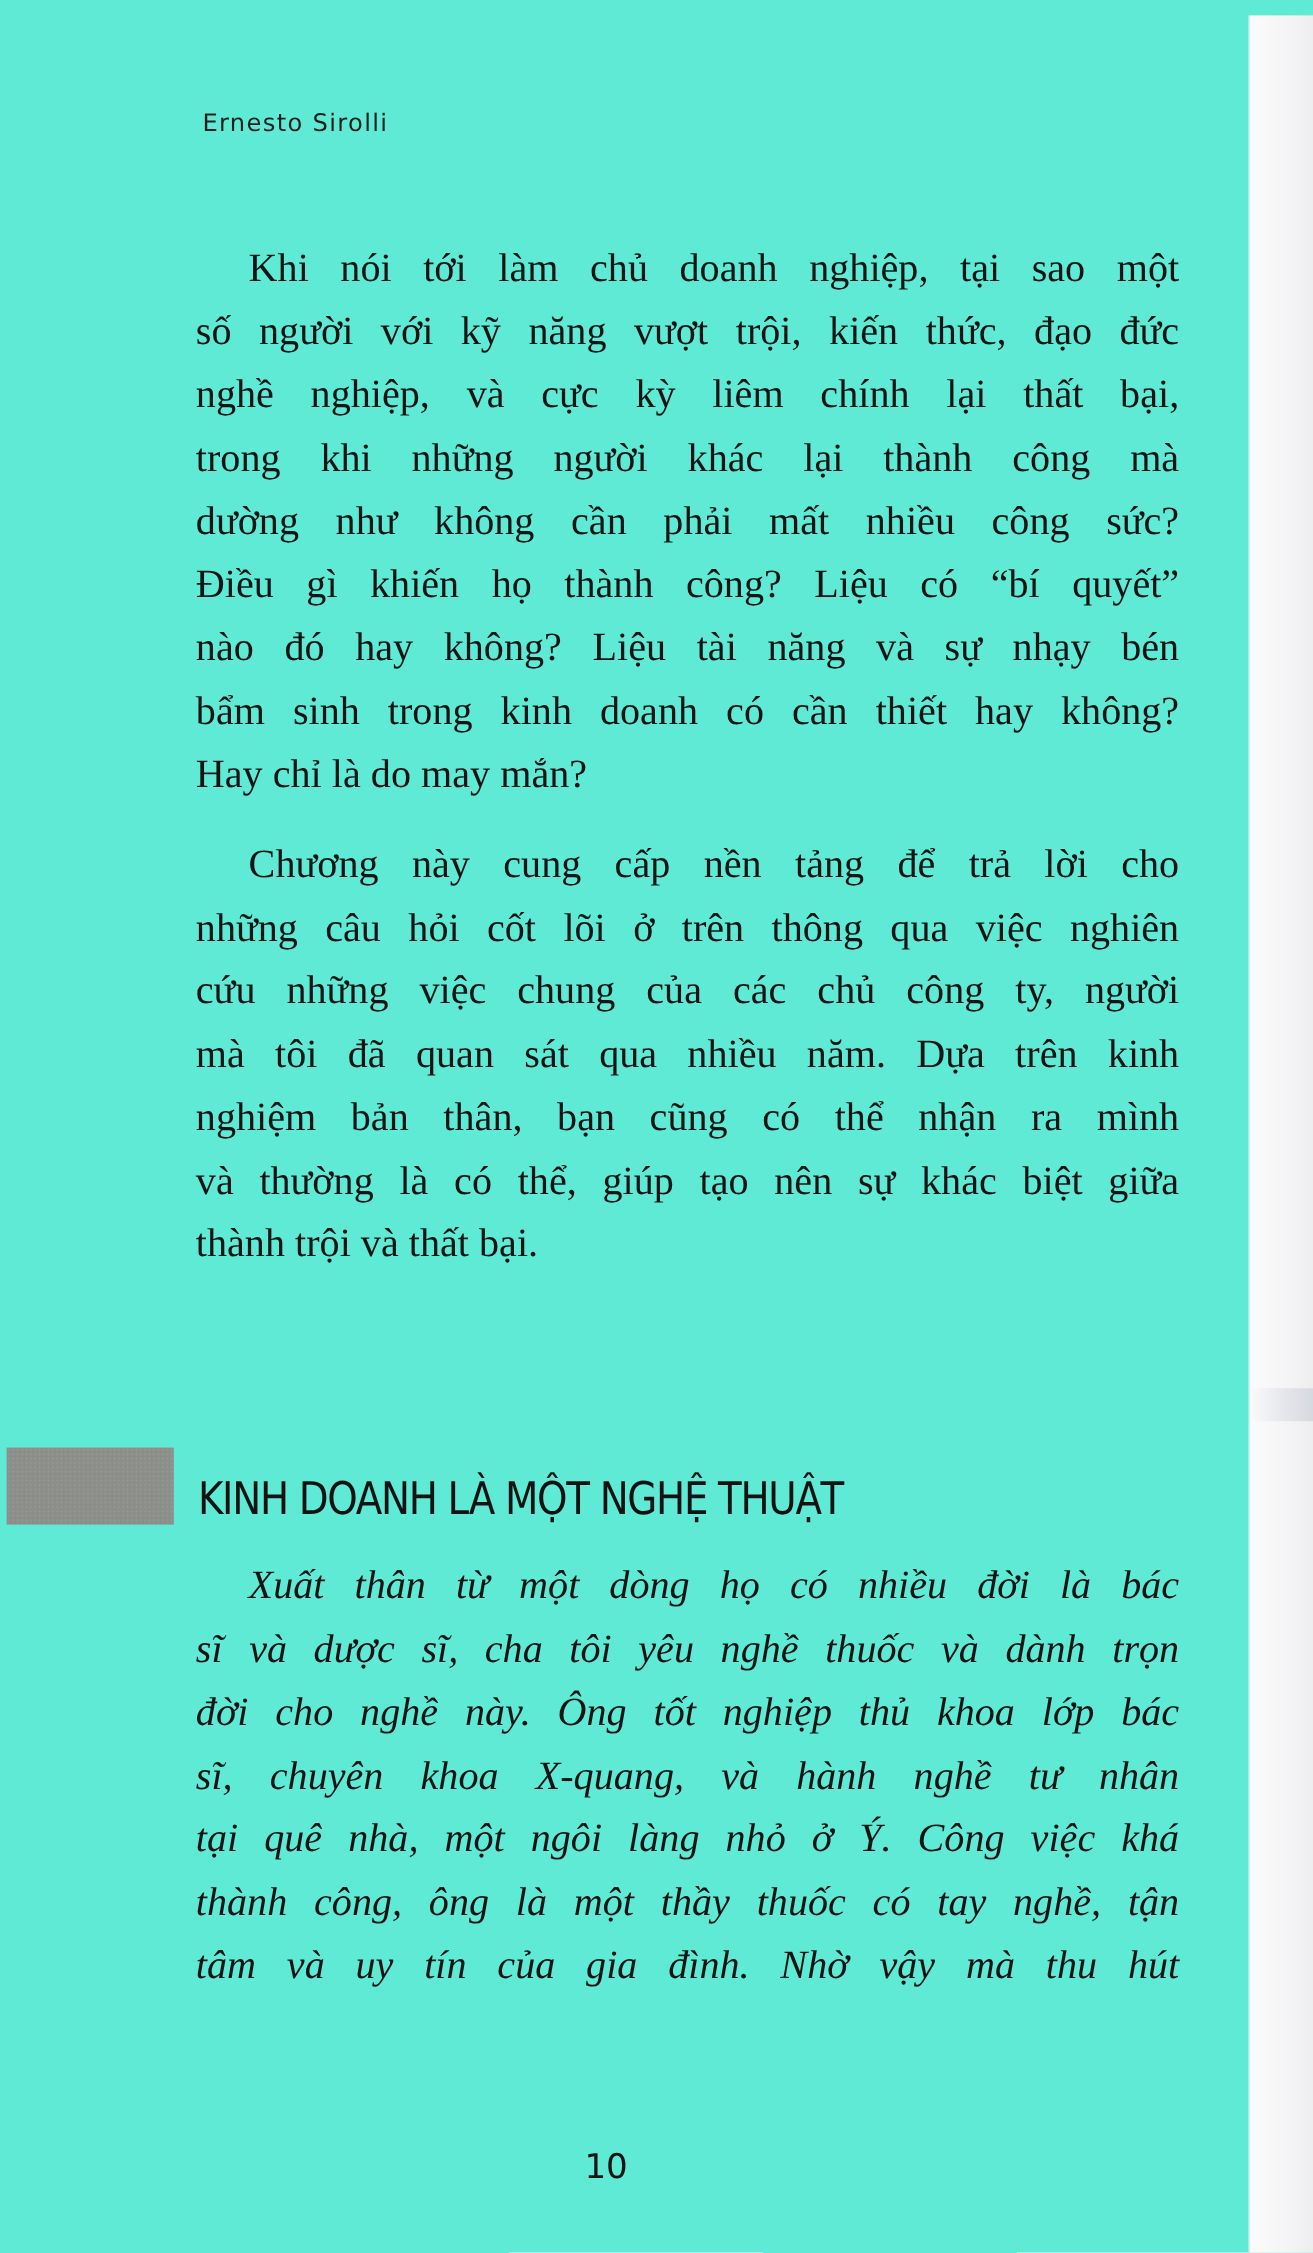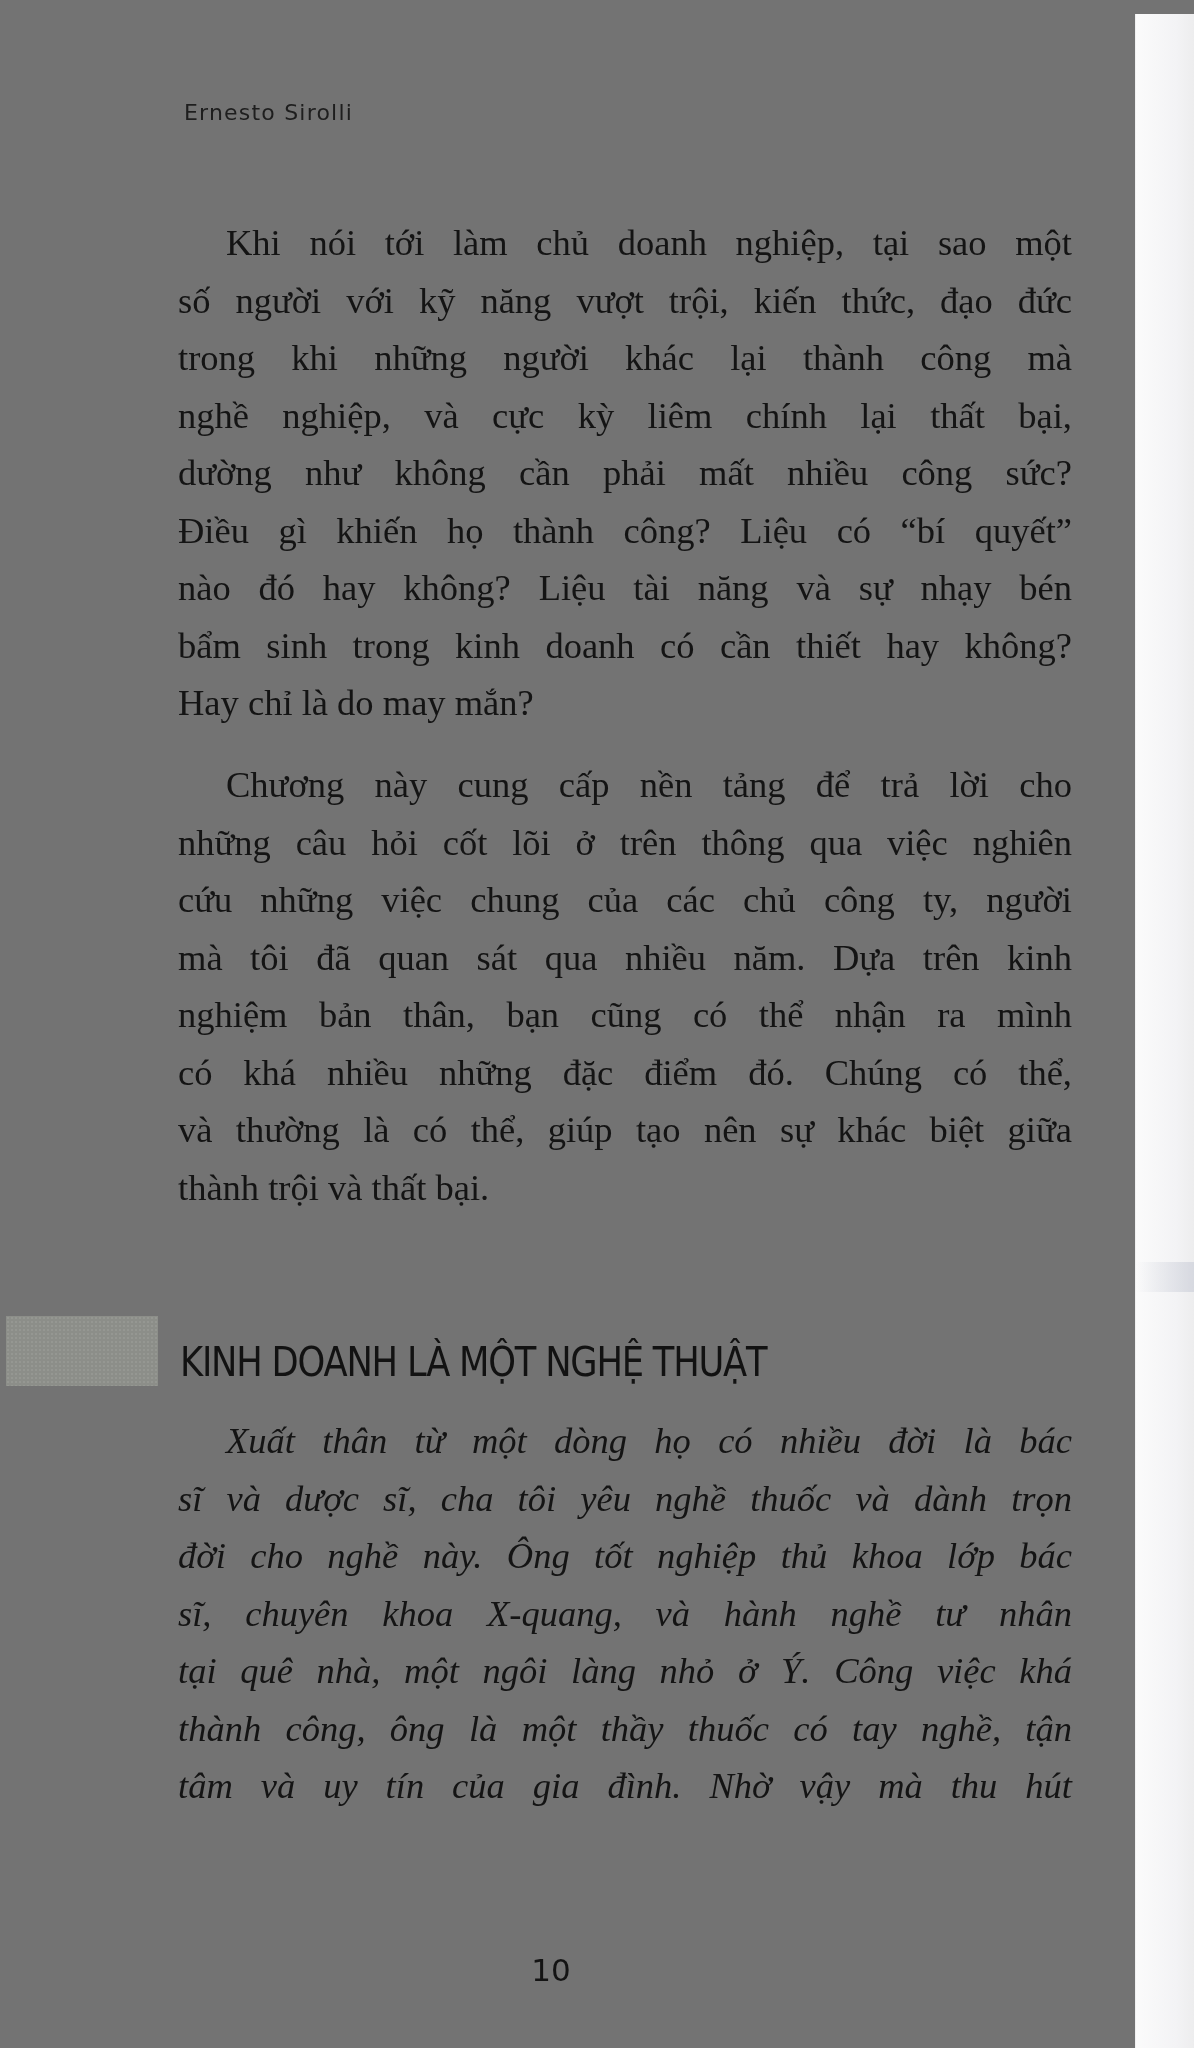"Ernesto Sirolli" .page { background: #737373 -> #5eead4 }
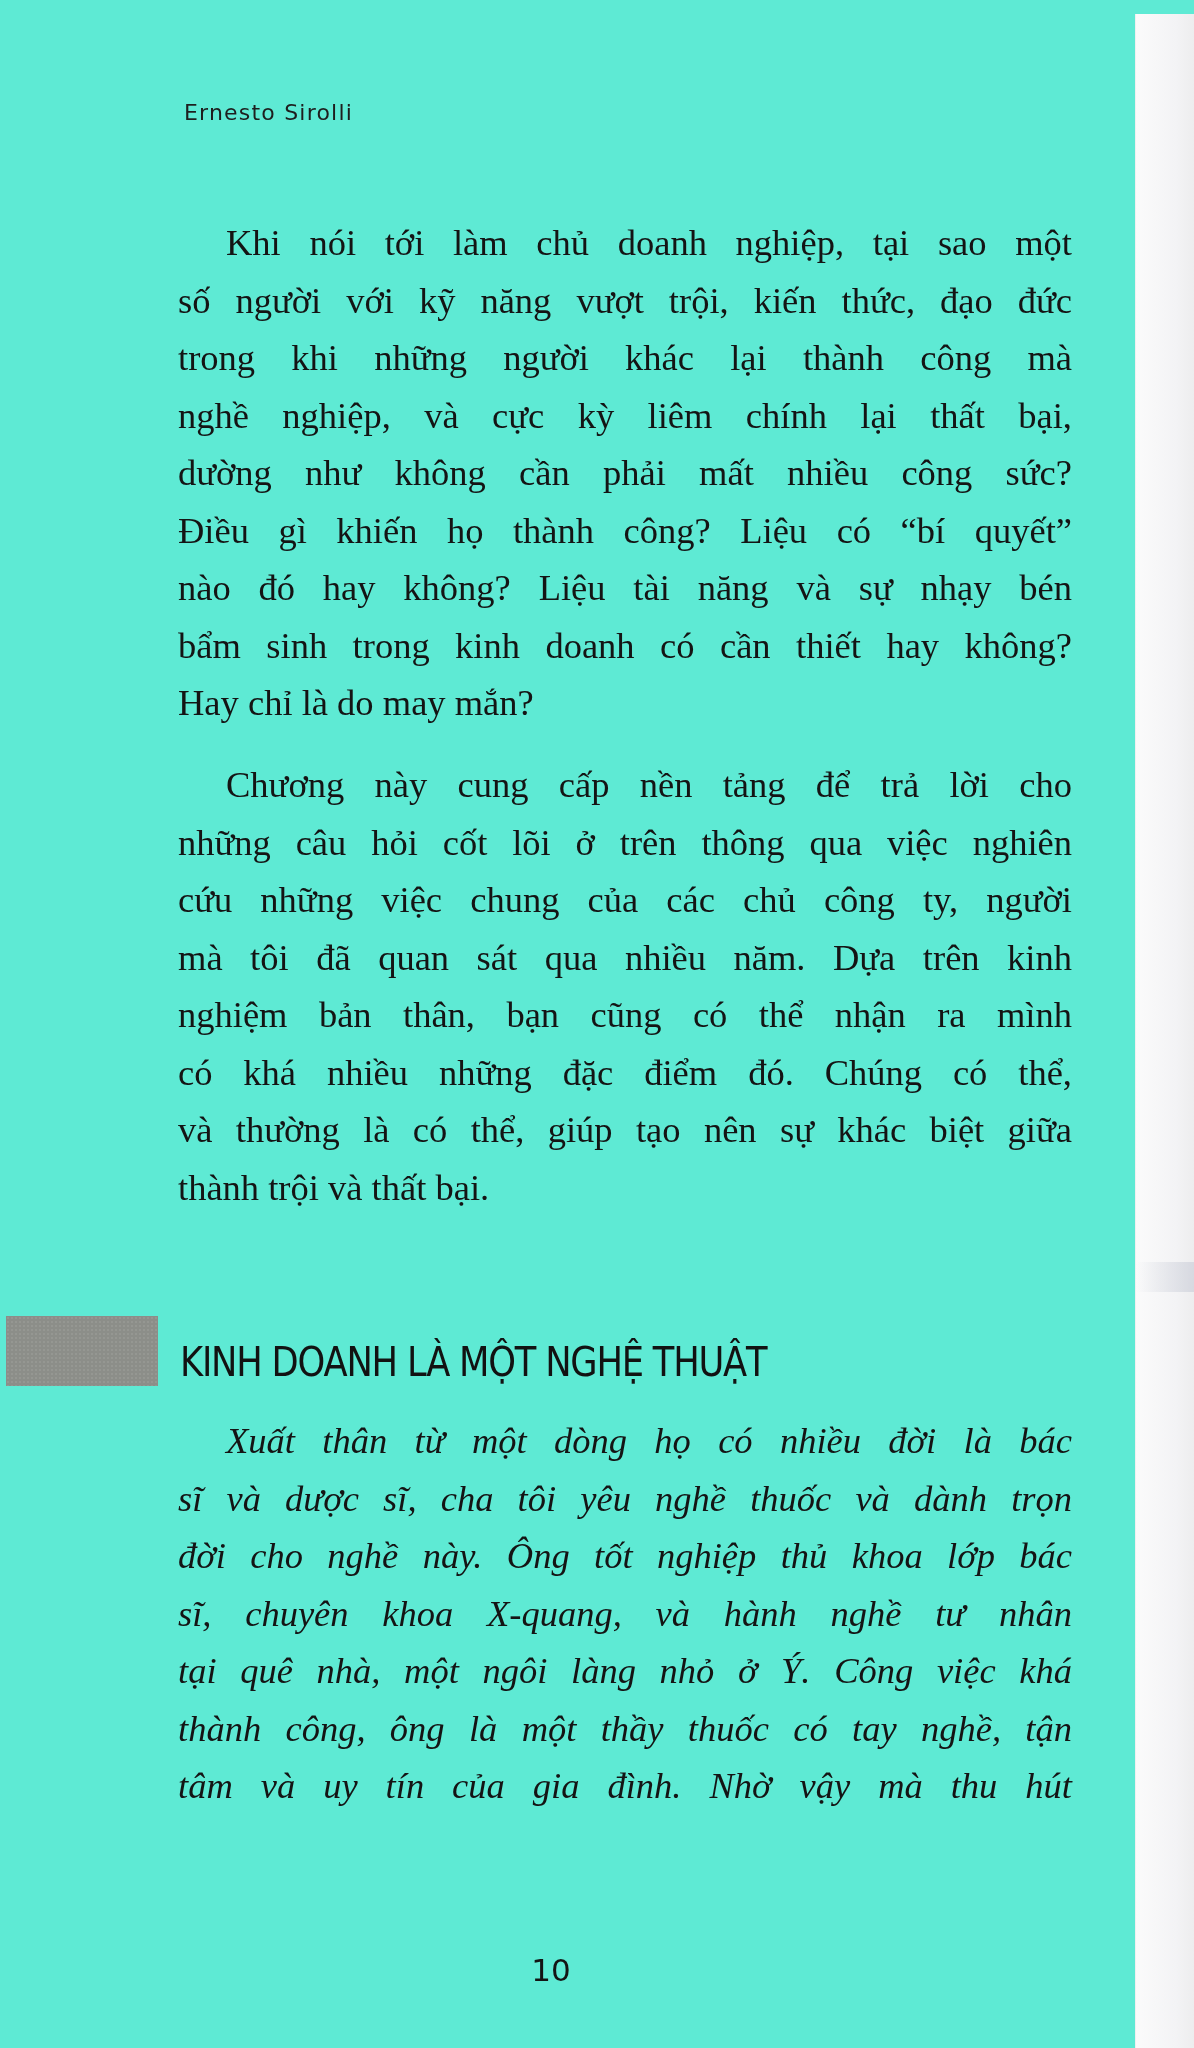"trong khi những người khác" span.line { order: before "nghề nghiệp, và cực kỳ" -> after "nghề nghiệp, và cực kỳ" }
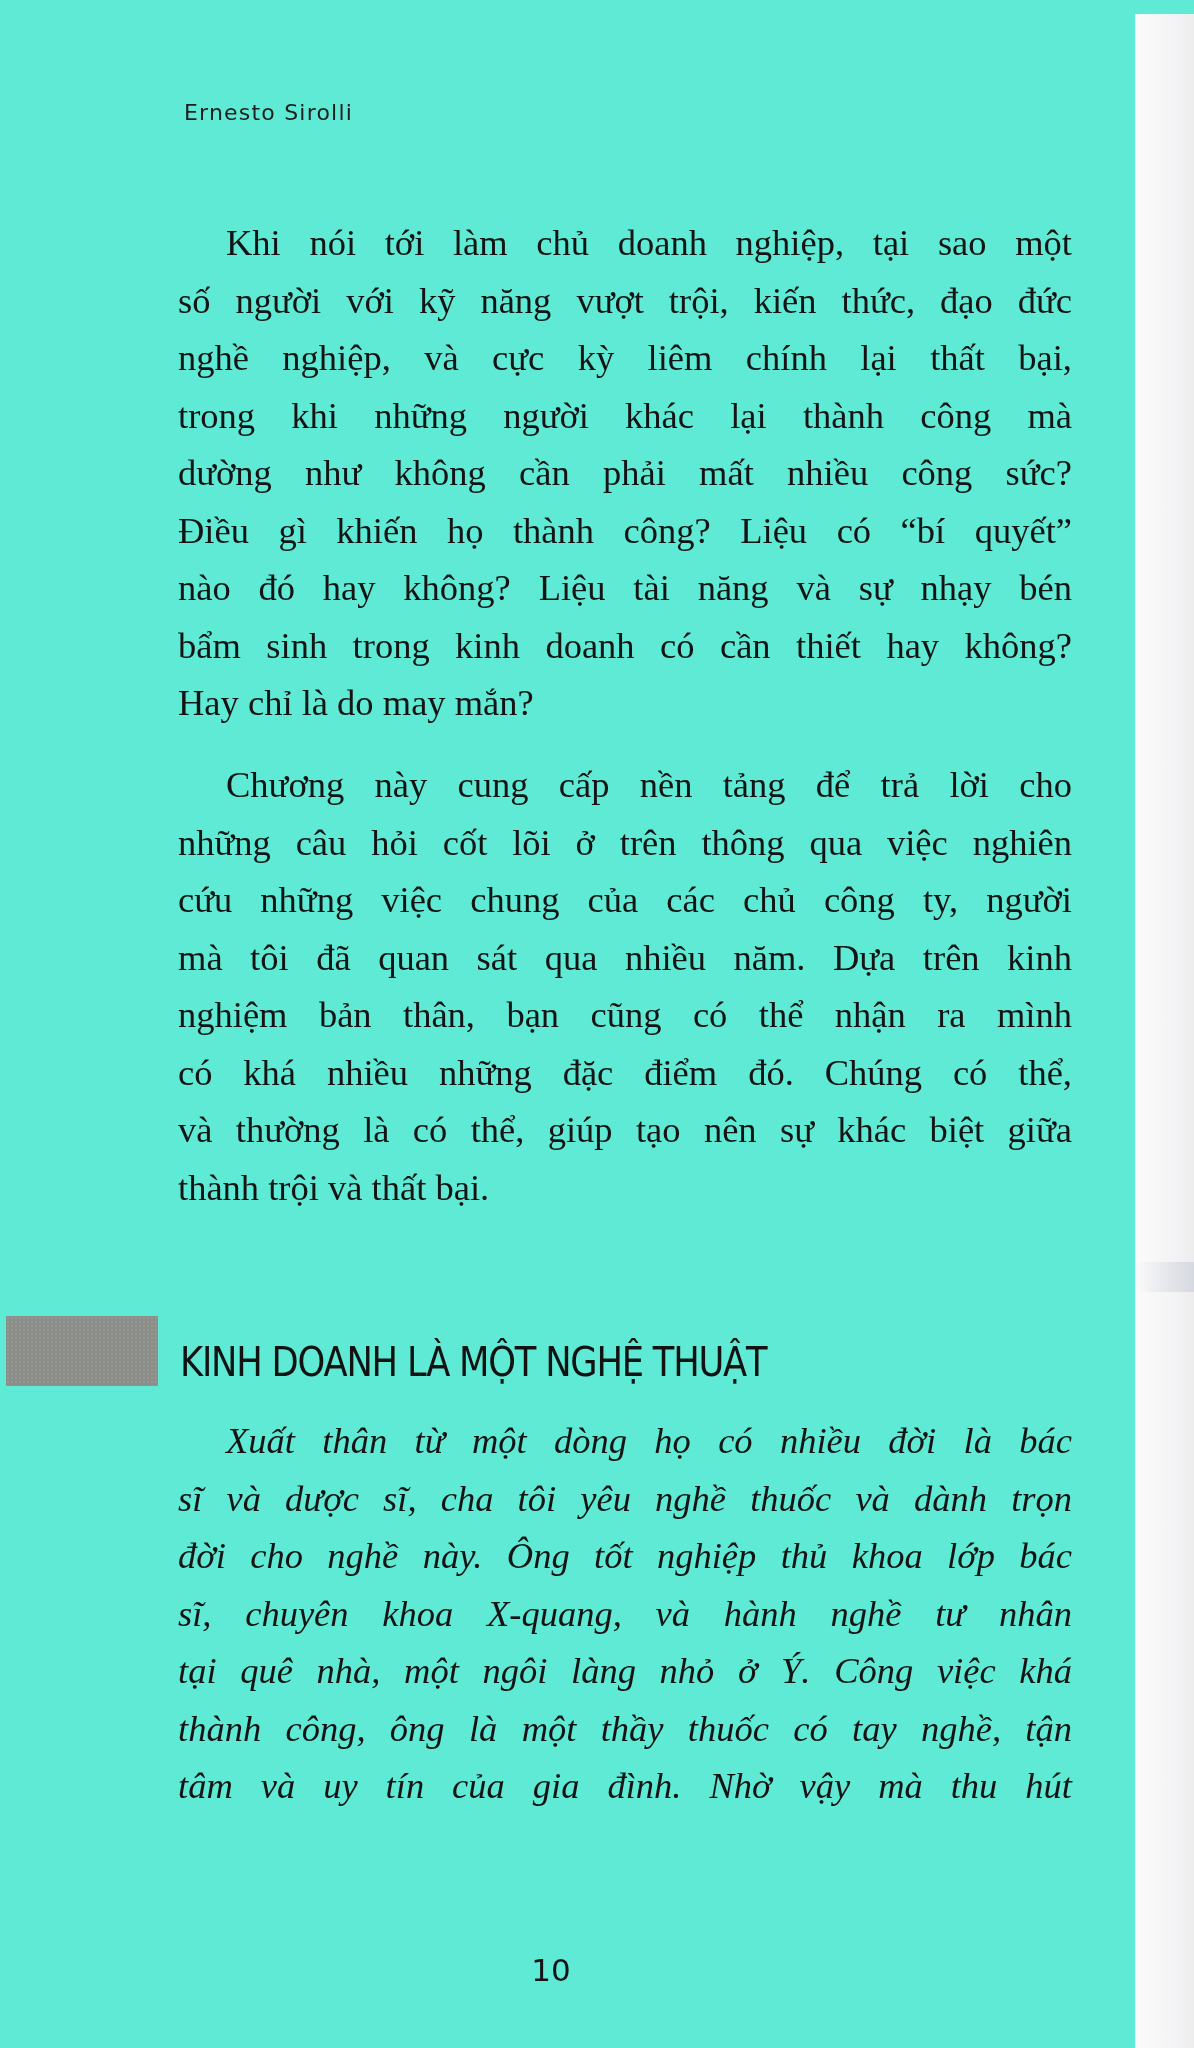"có khá nhiều những đặc" span.line { html: <span>có khá nhiều những đặc điểm đó. Chúng có thể,</span> -> none }
